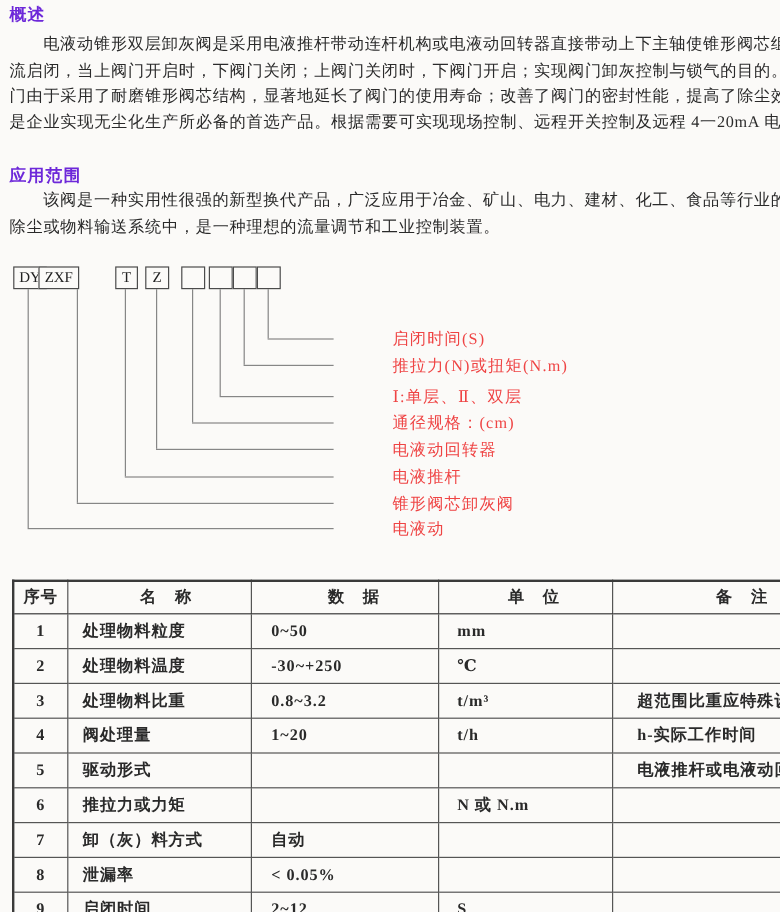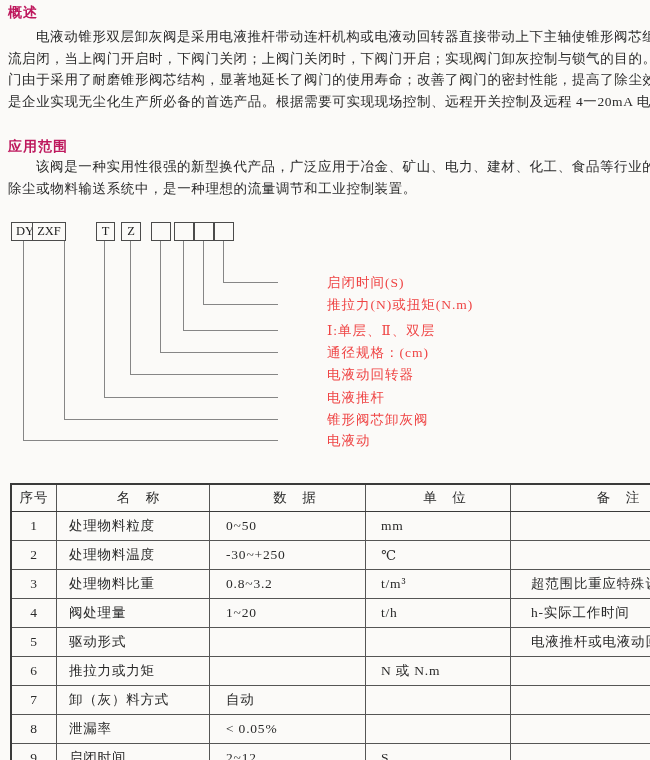"概述" .heading { color: #be185d -> #6d28d9 }
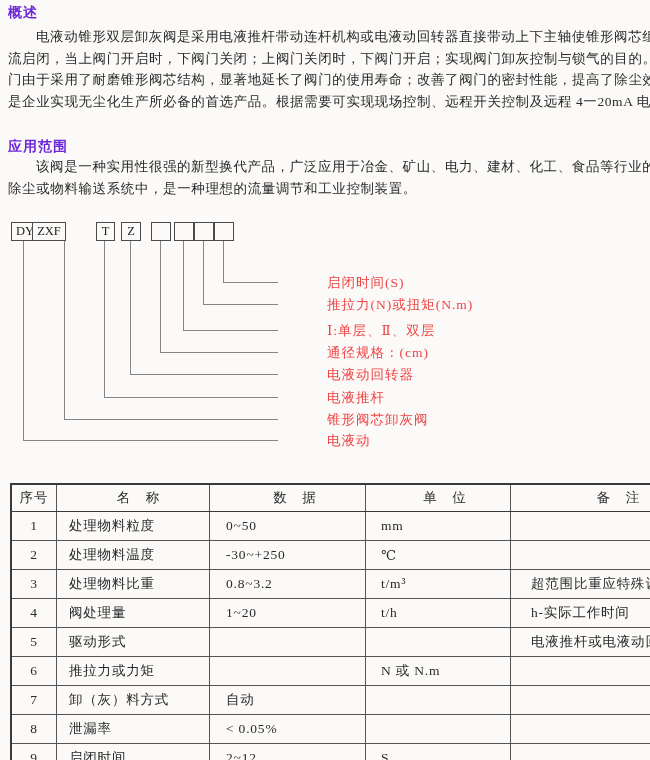"序号" .ptable th, .ptable td { font-weight: normal -> bold }
